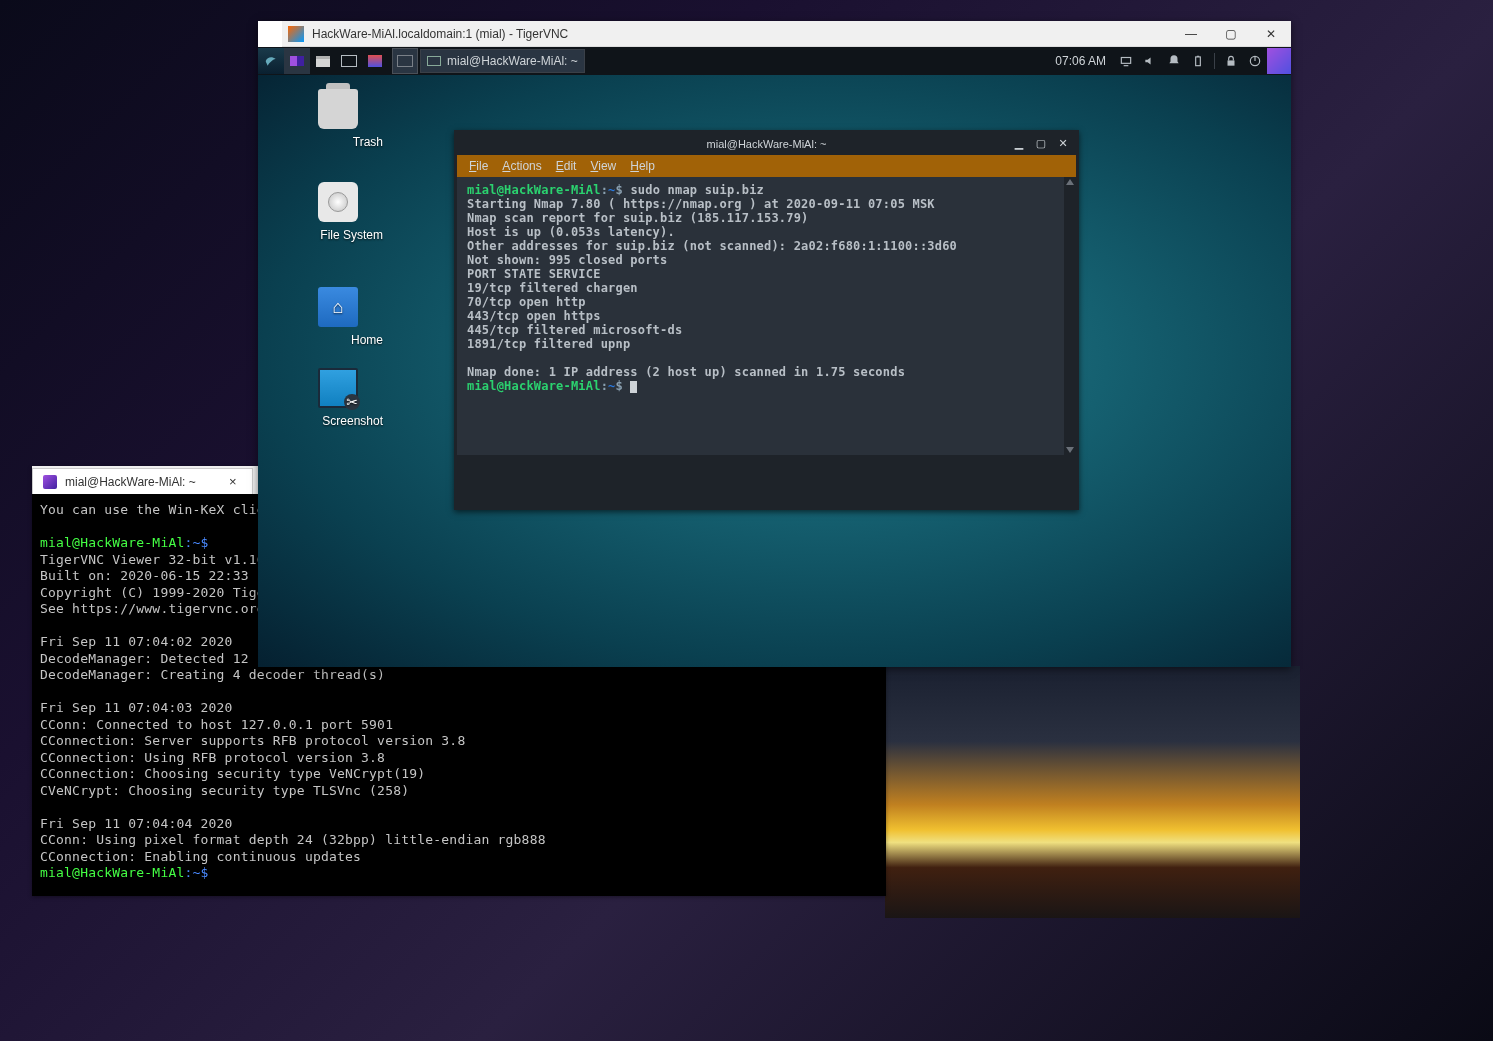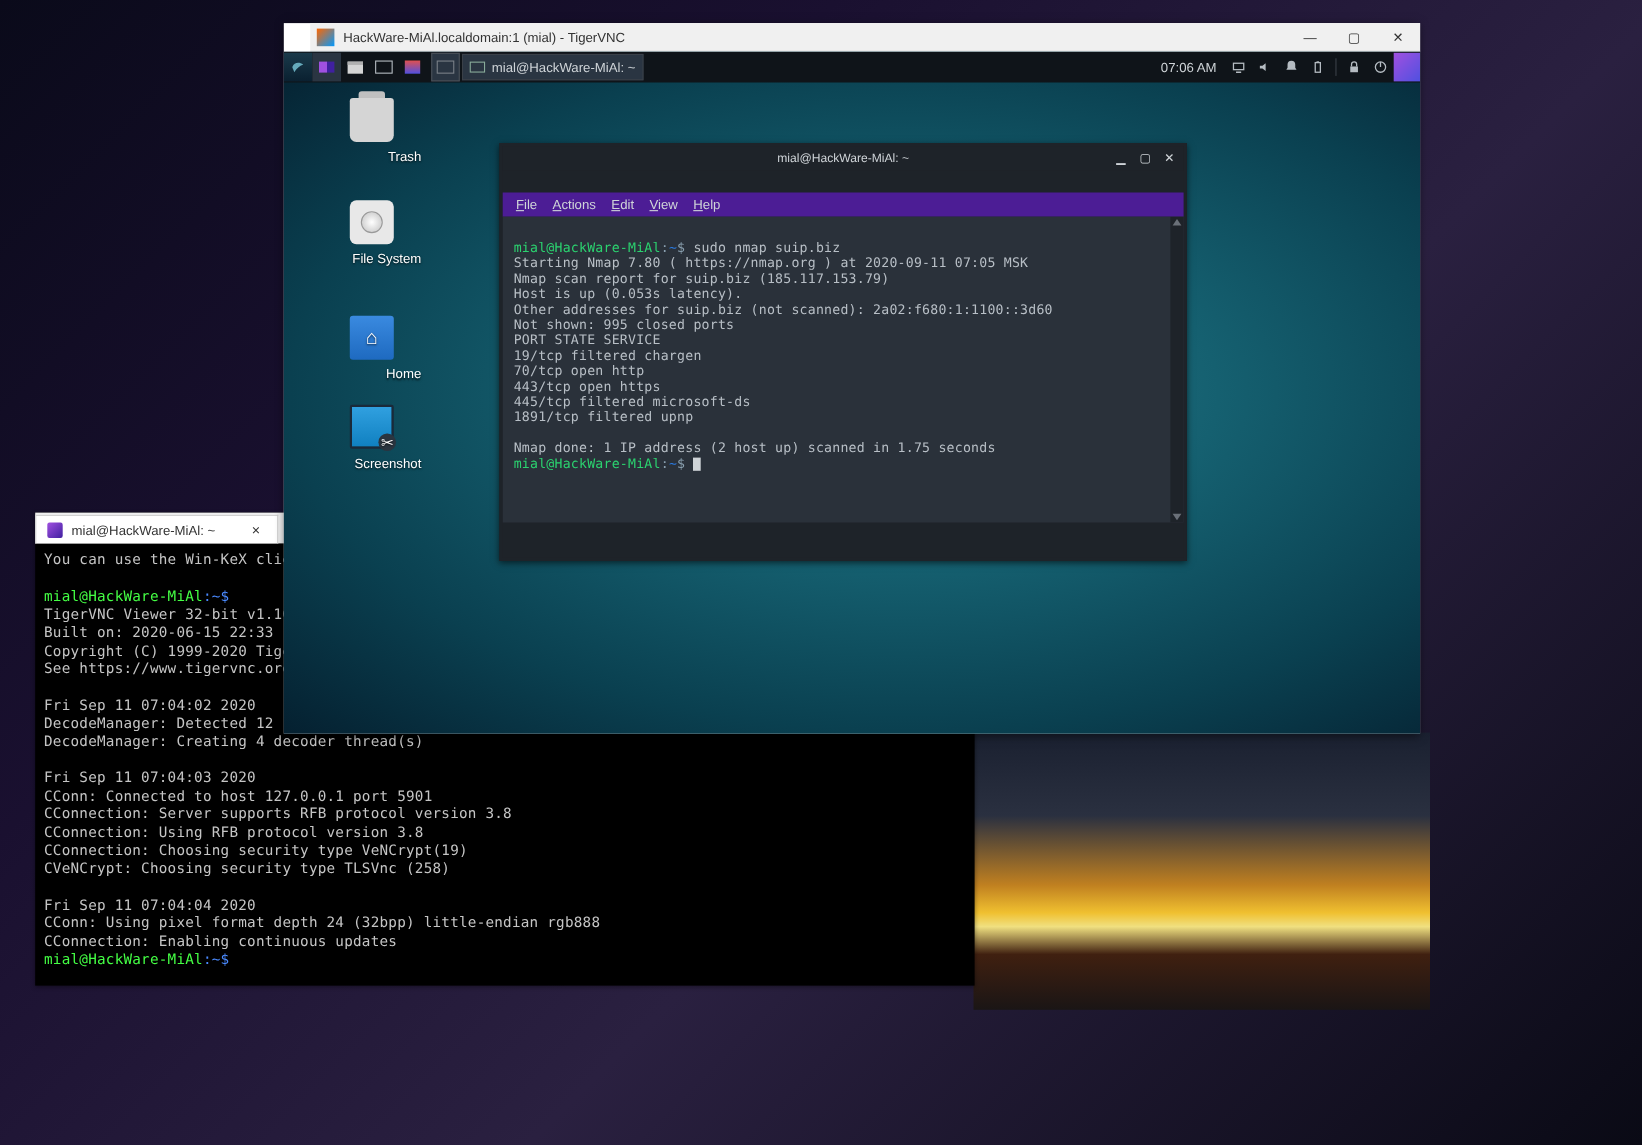"File" .term-menu { background: #4c1d95 -> #a16207; margin-top: 20px -> none }
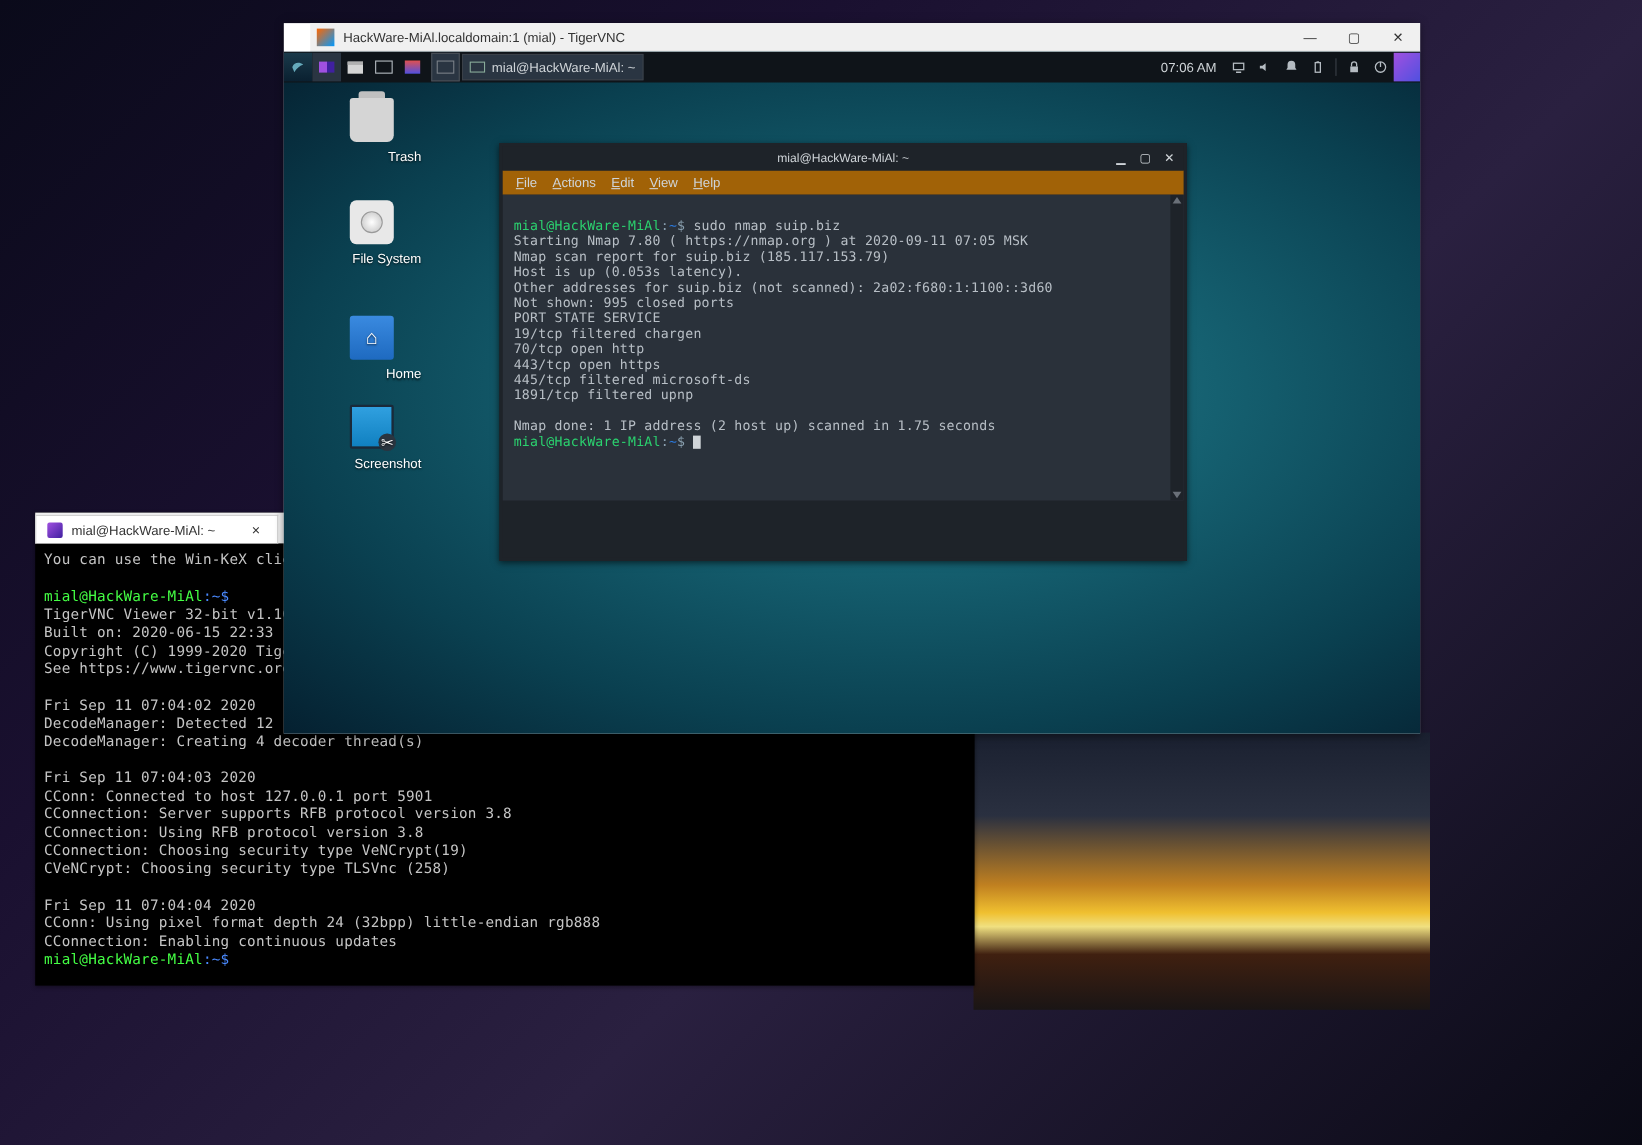"mial@HackWare-MiAl:~$ sudo nmap suip.biz" .term-body { font-weight: none -> bold; padding: 21px 10px -> 6px 10px }
